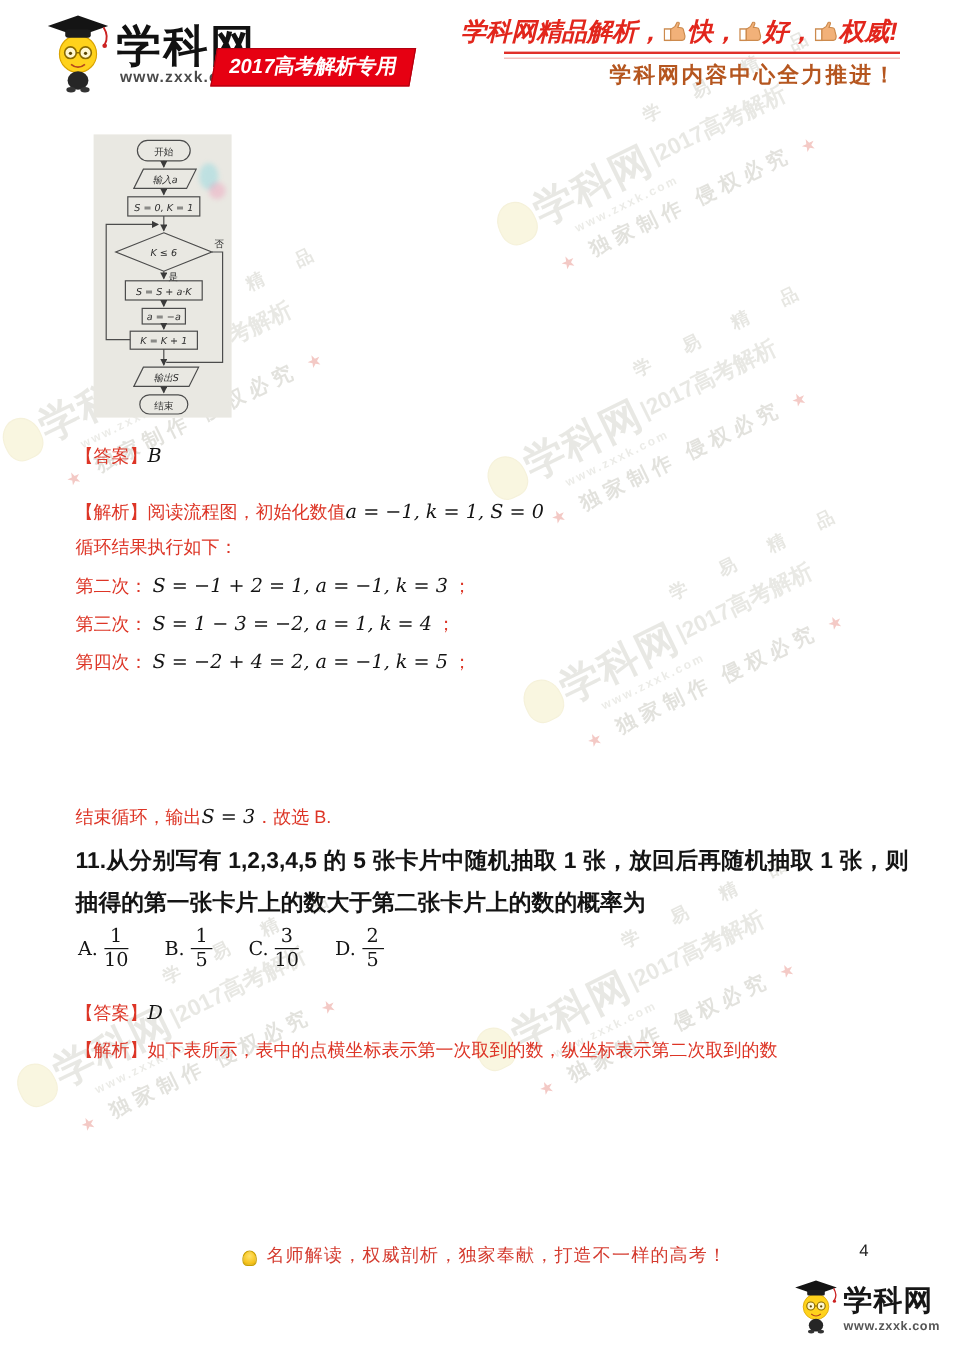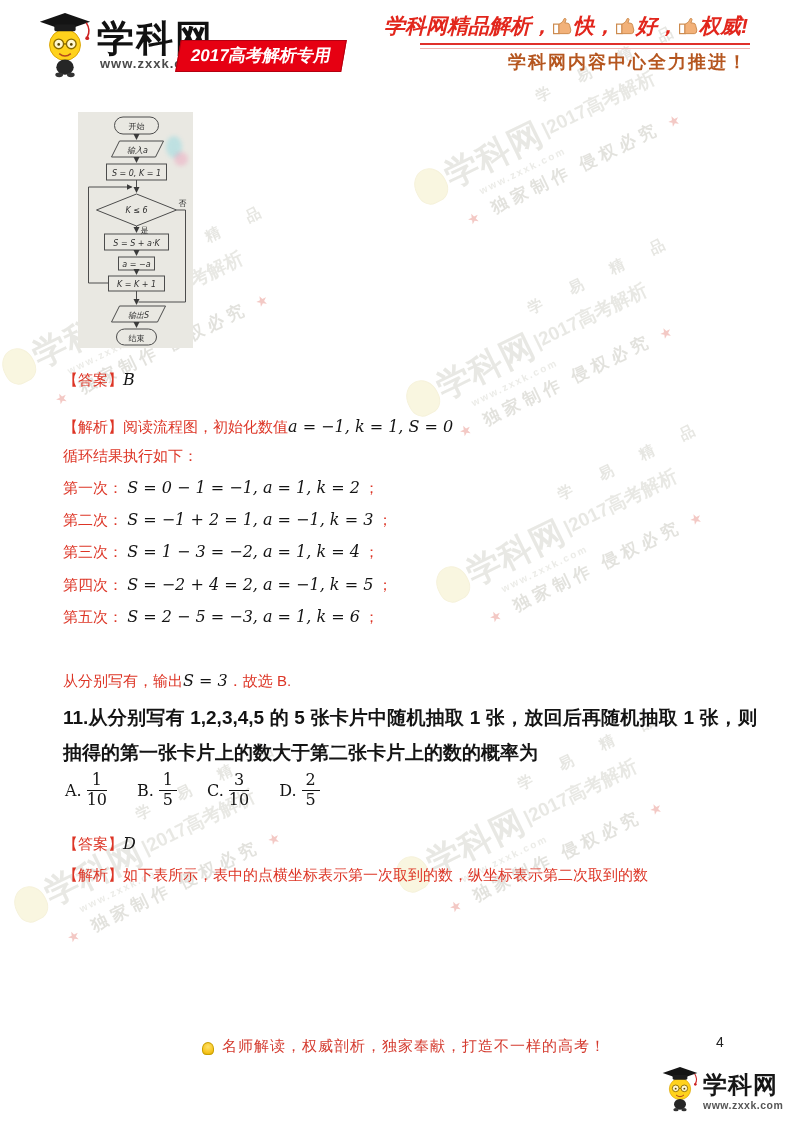"第一次： S = 0 −" div.it { html: <div><span>第一次：</span> <span>S = 0 − 1 = −1, a = 1, k = 2</span> <span>；</span></div> -> none }
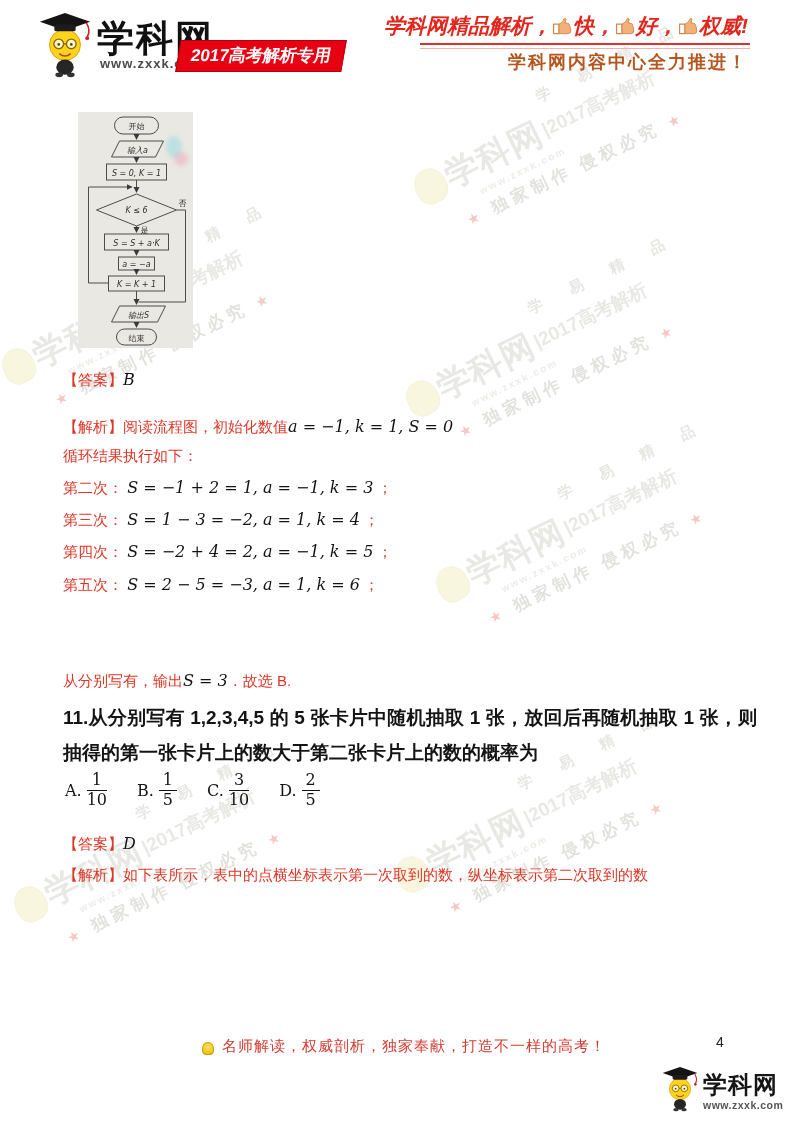"第五次： S = 2 −" div.it { html: <div><span>第五次：</span> <span>S = 2 − 5 = −3, a = 1, k = 6</span> <span>；</span></div> -> none }
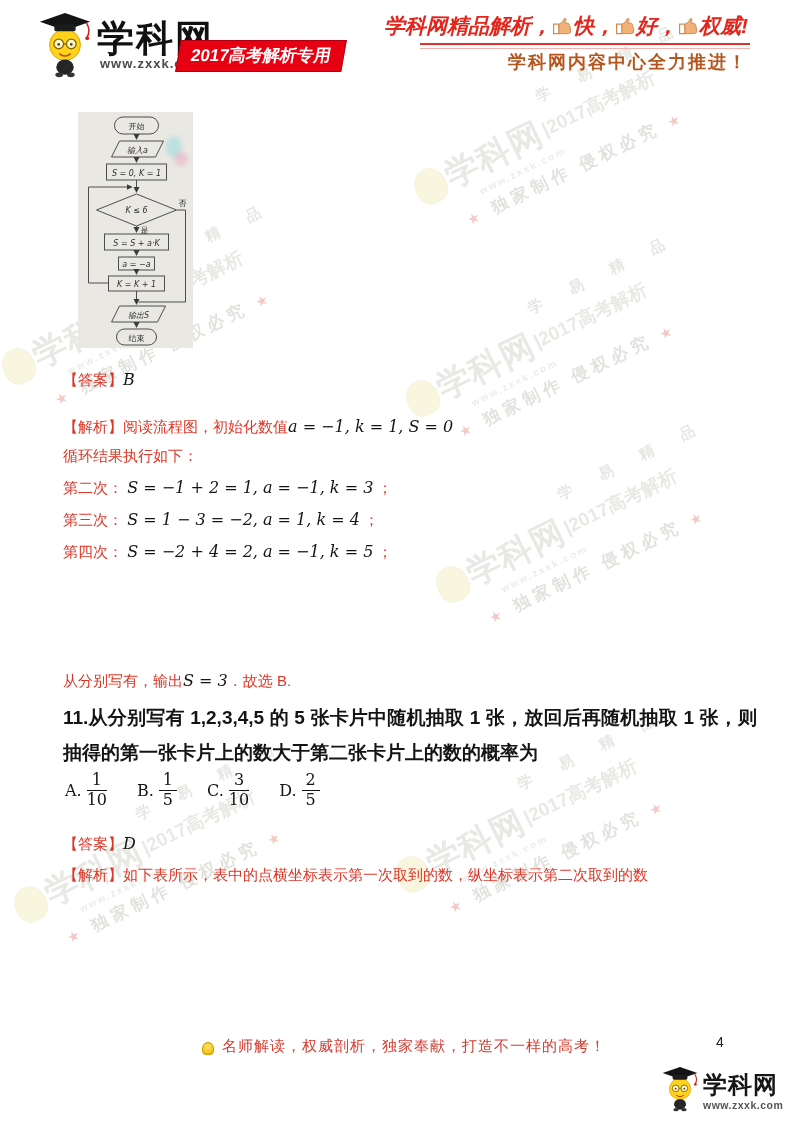"从分别写有，输出" span.red { text: 从分别写有 -> 结束循环 }
